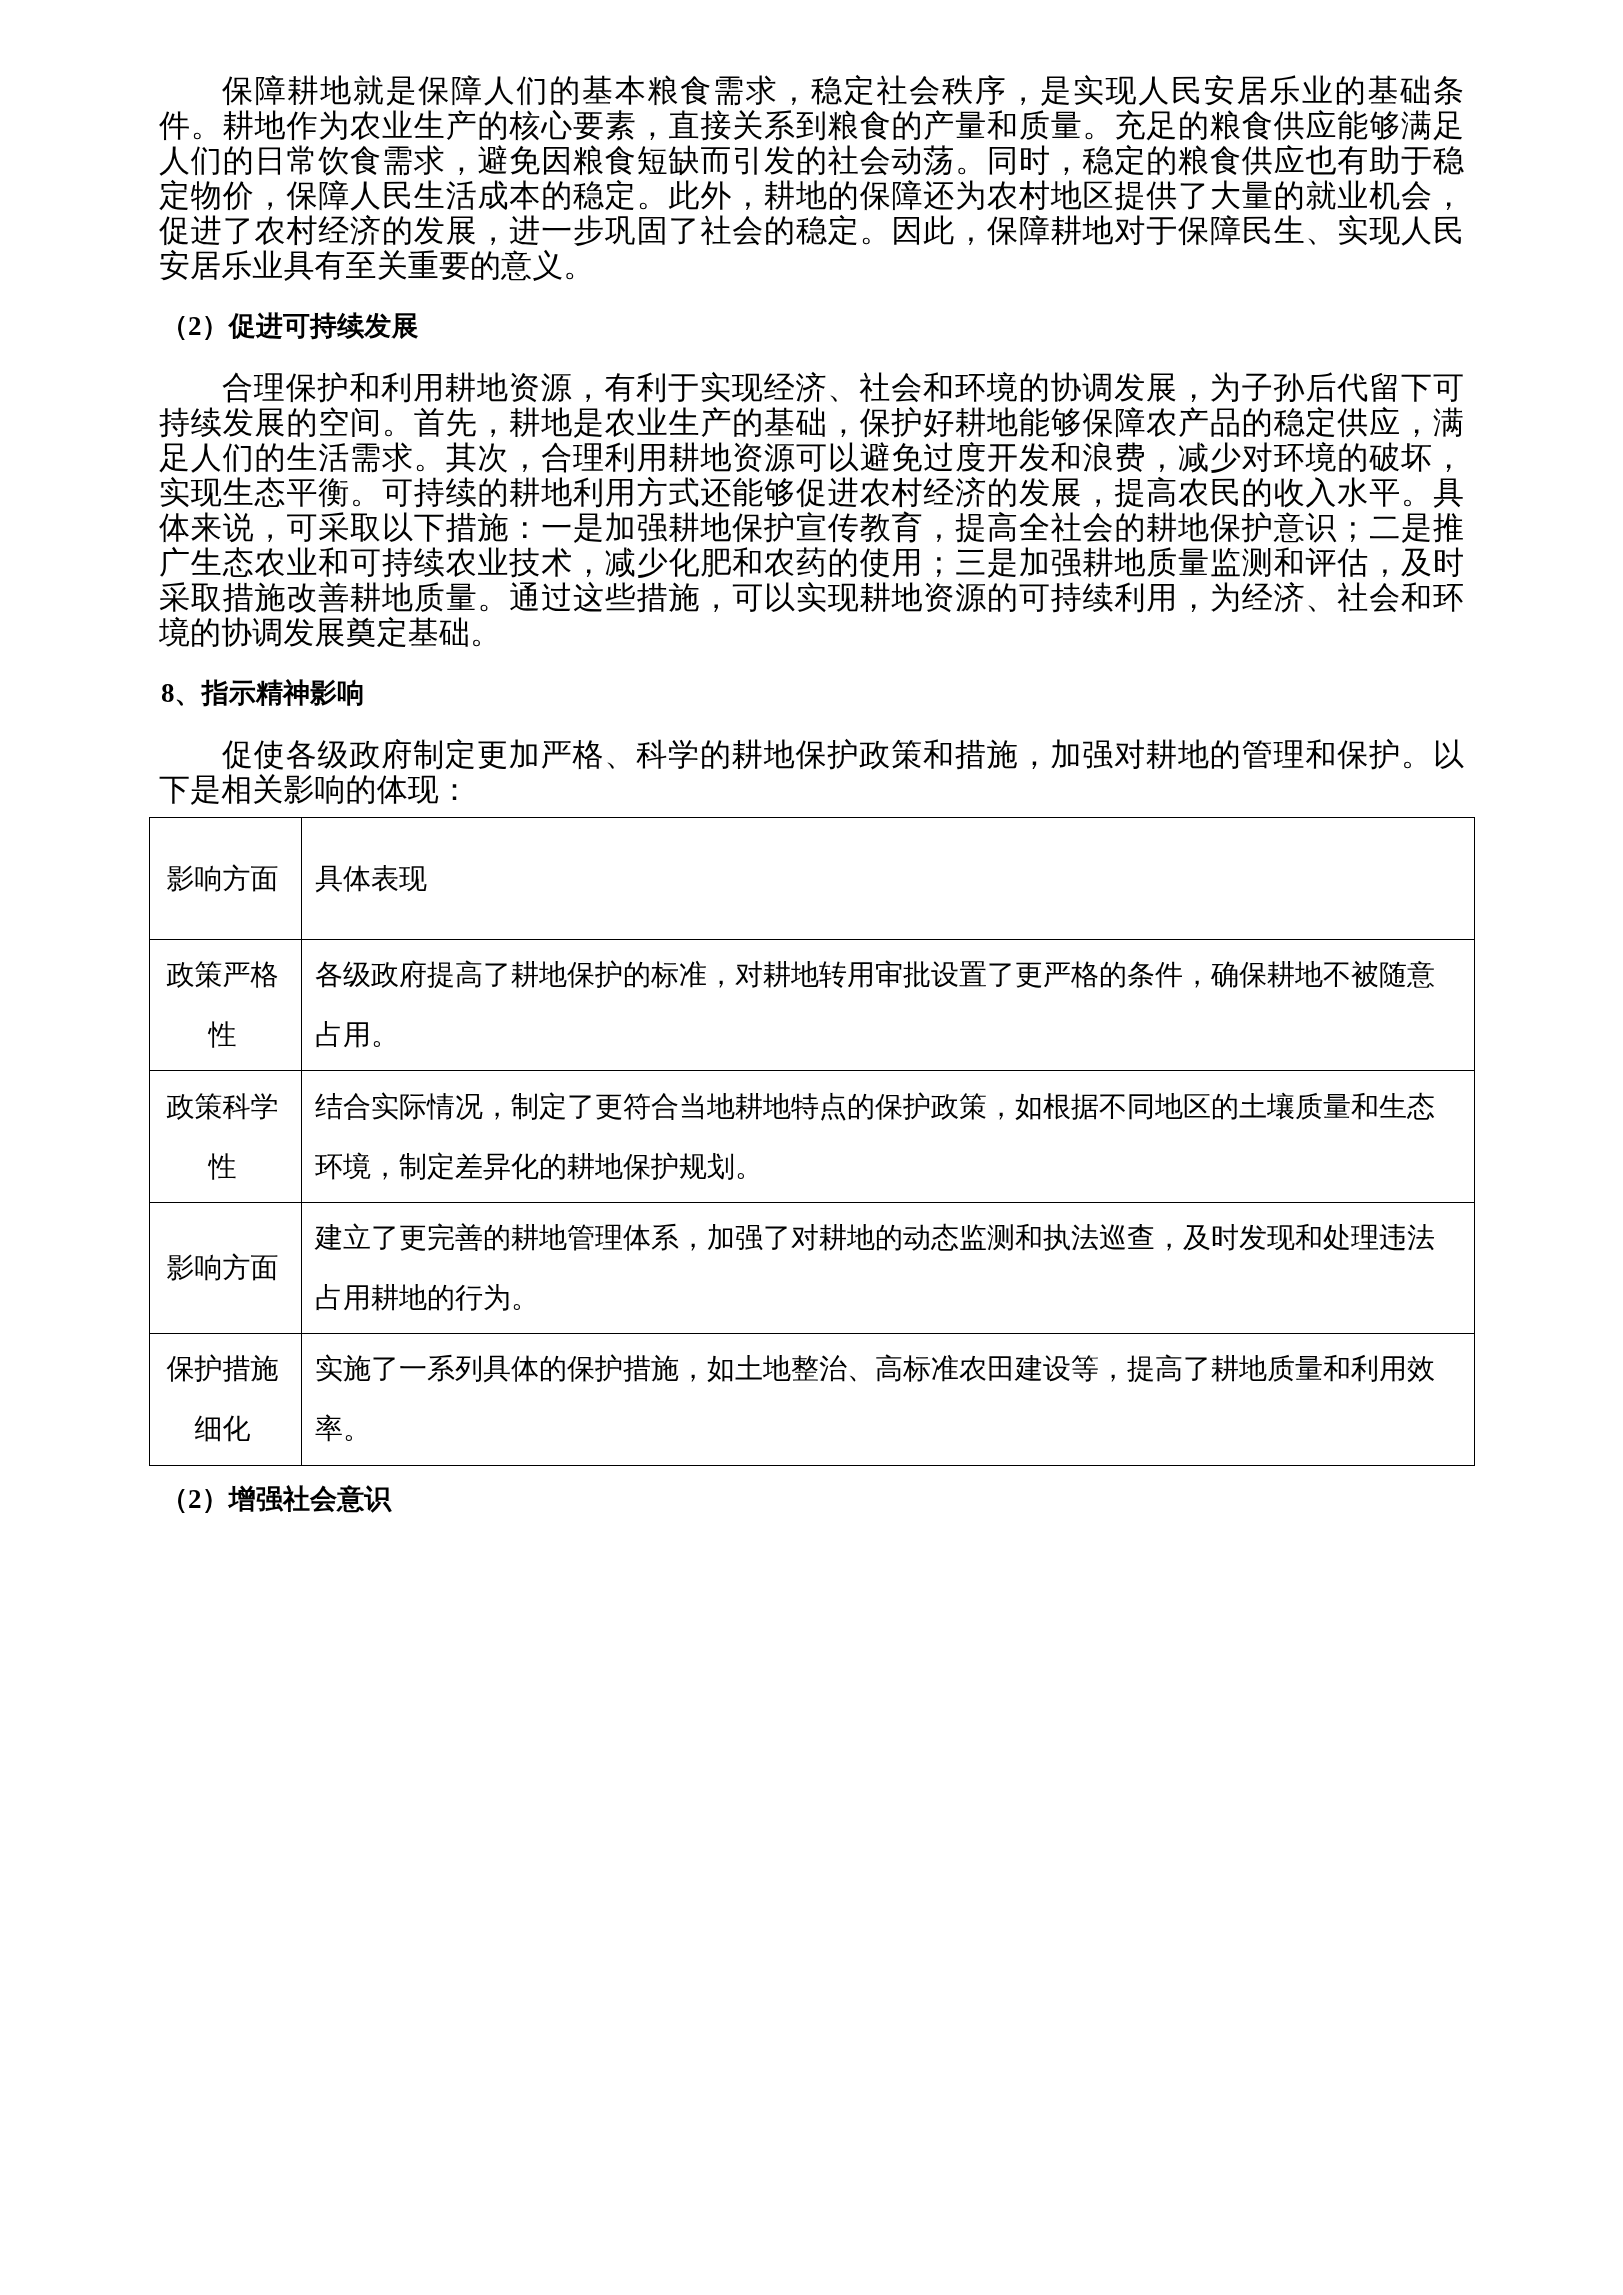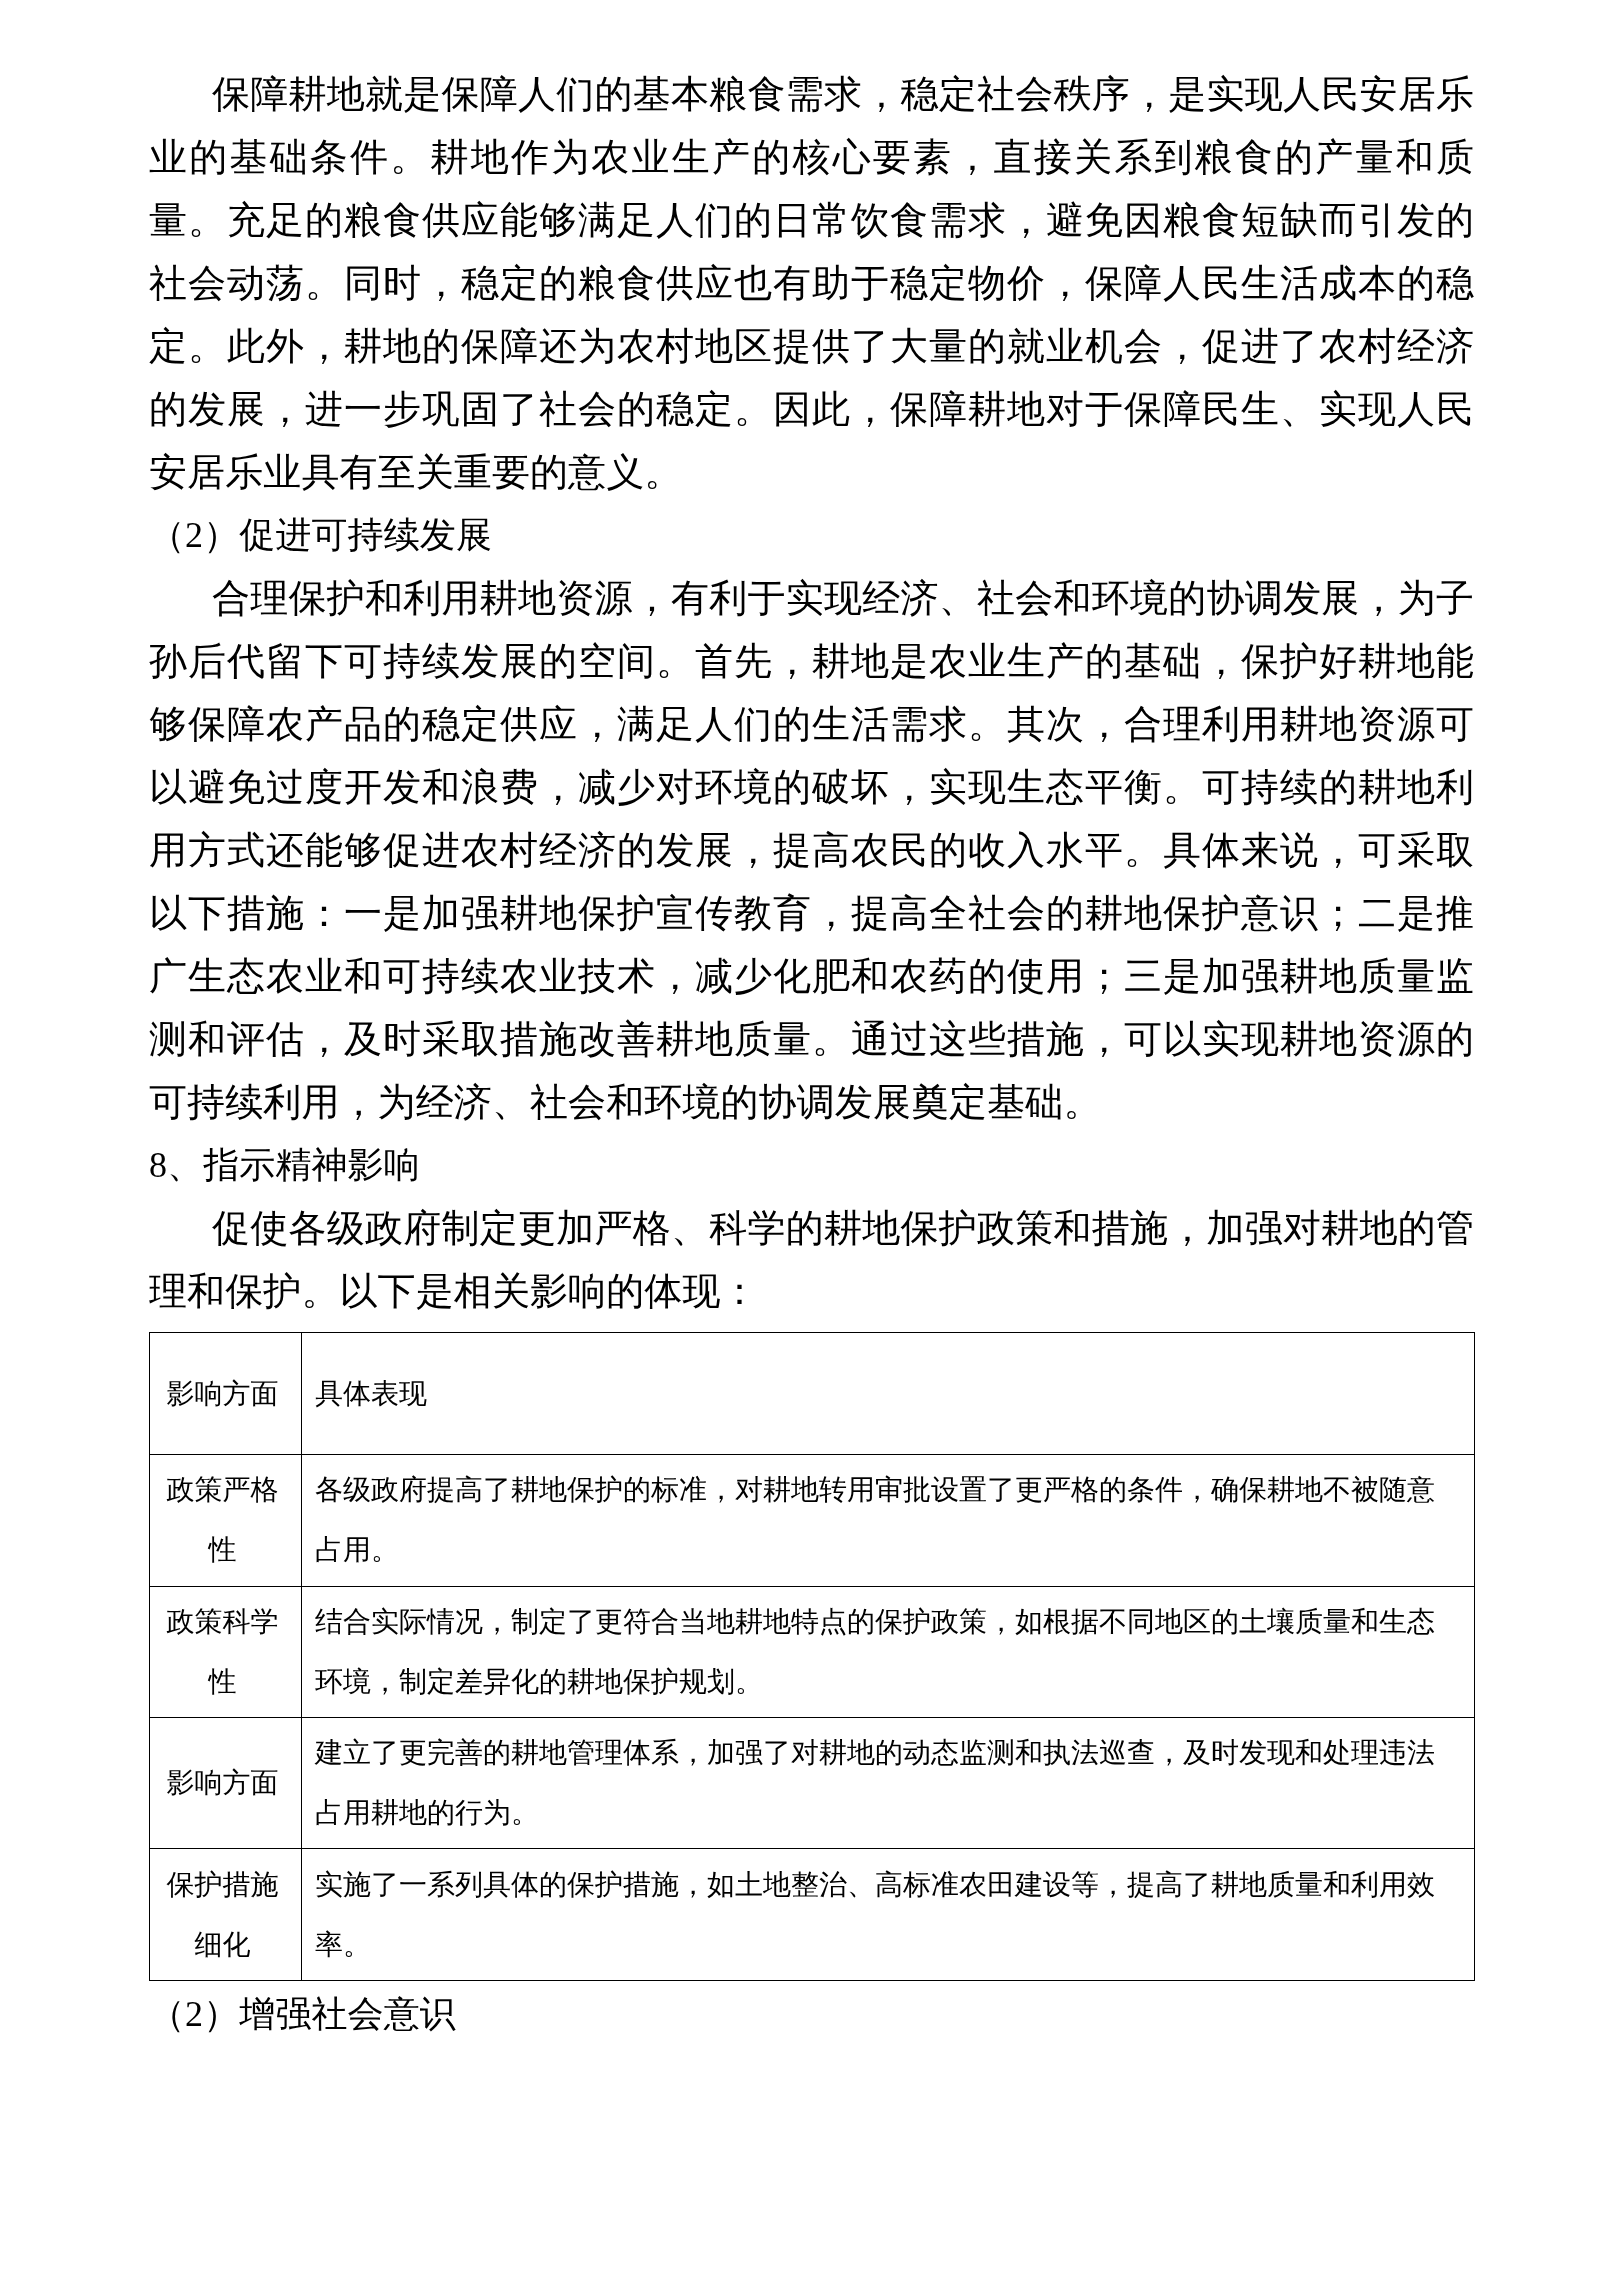"保障耕地就是保障人们的基本粮食需求，稳定社会秩序，是实现人民安居乐业的基础条件。" .para { font-size: 38px -> 31px; line-height: 63px -> 35px; margin: 0 -> 10px }
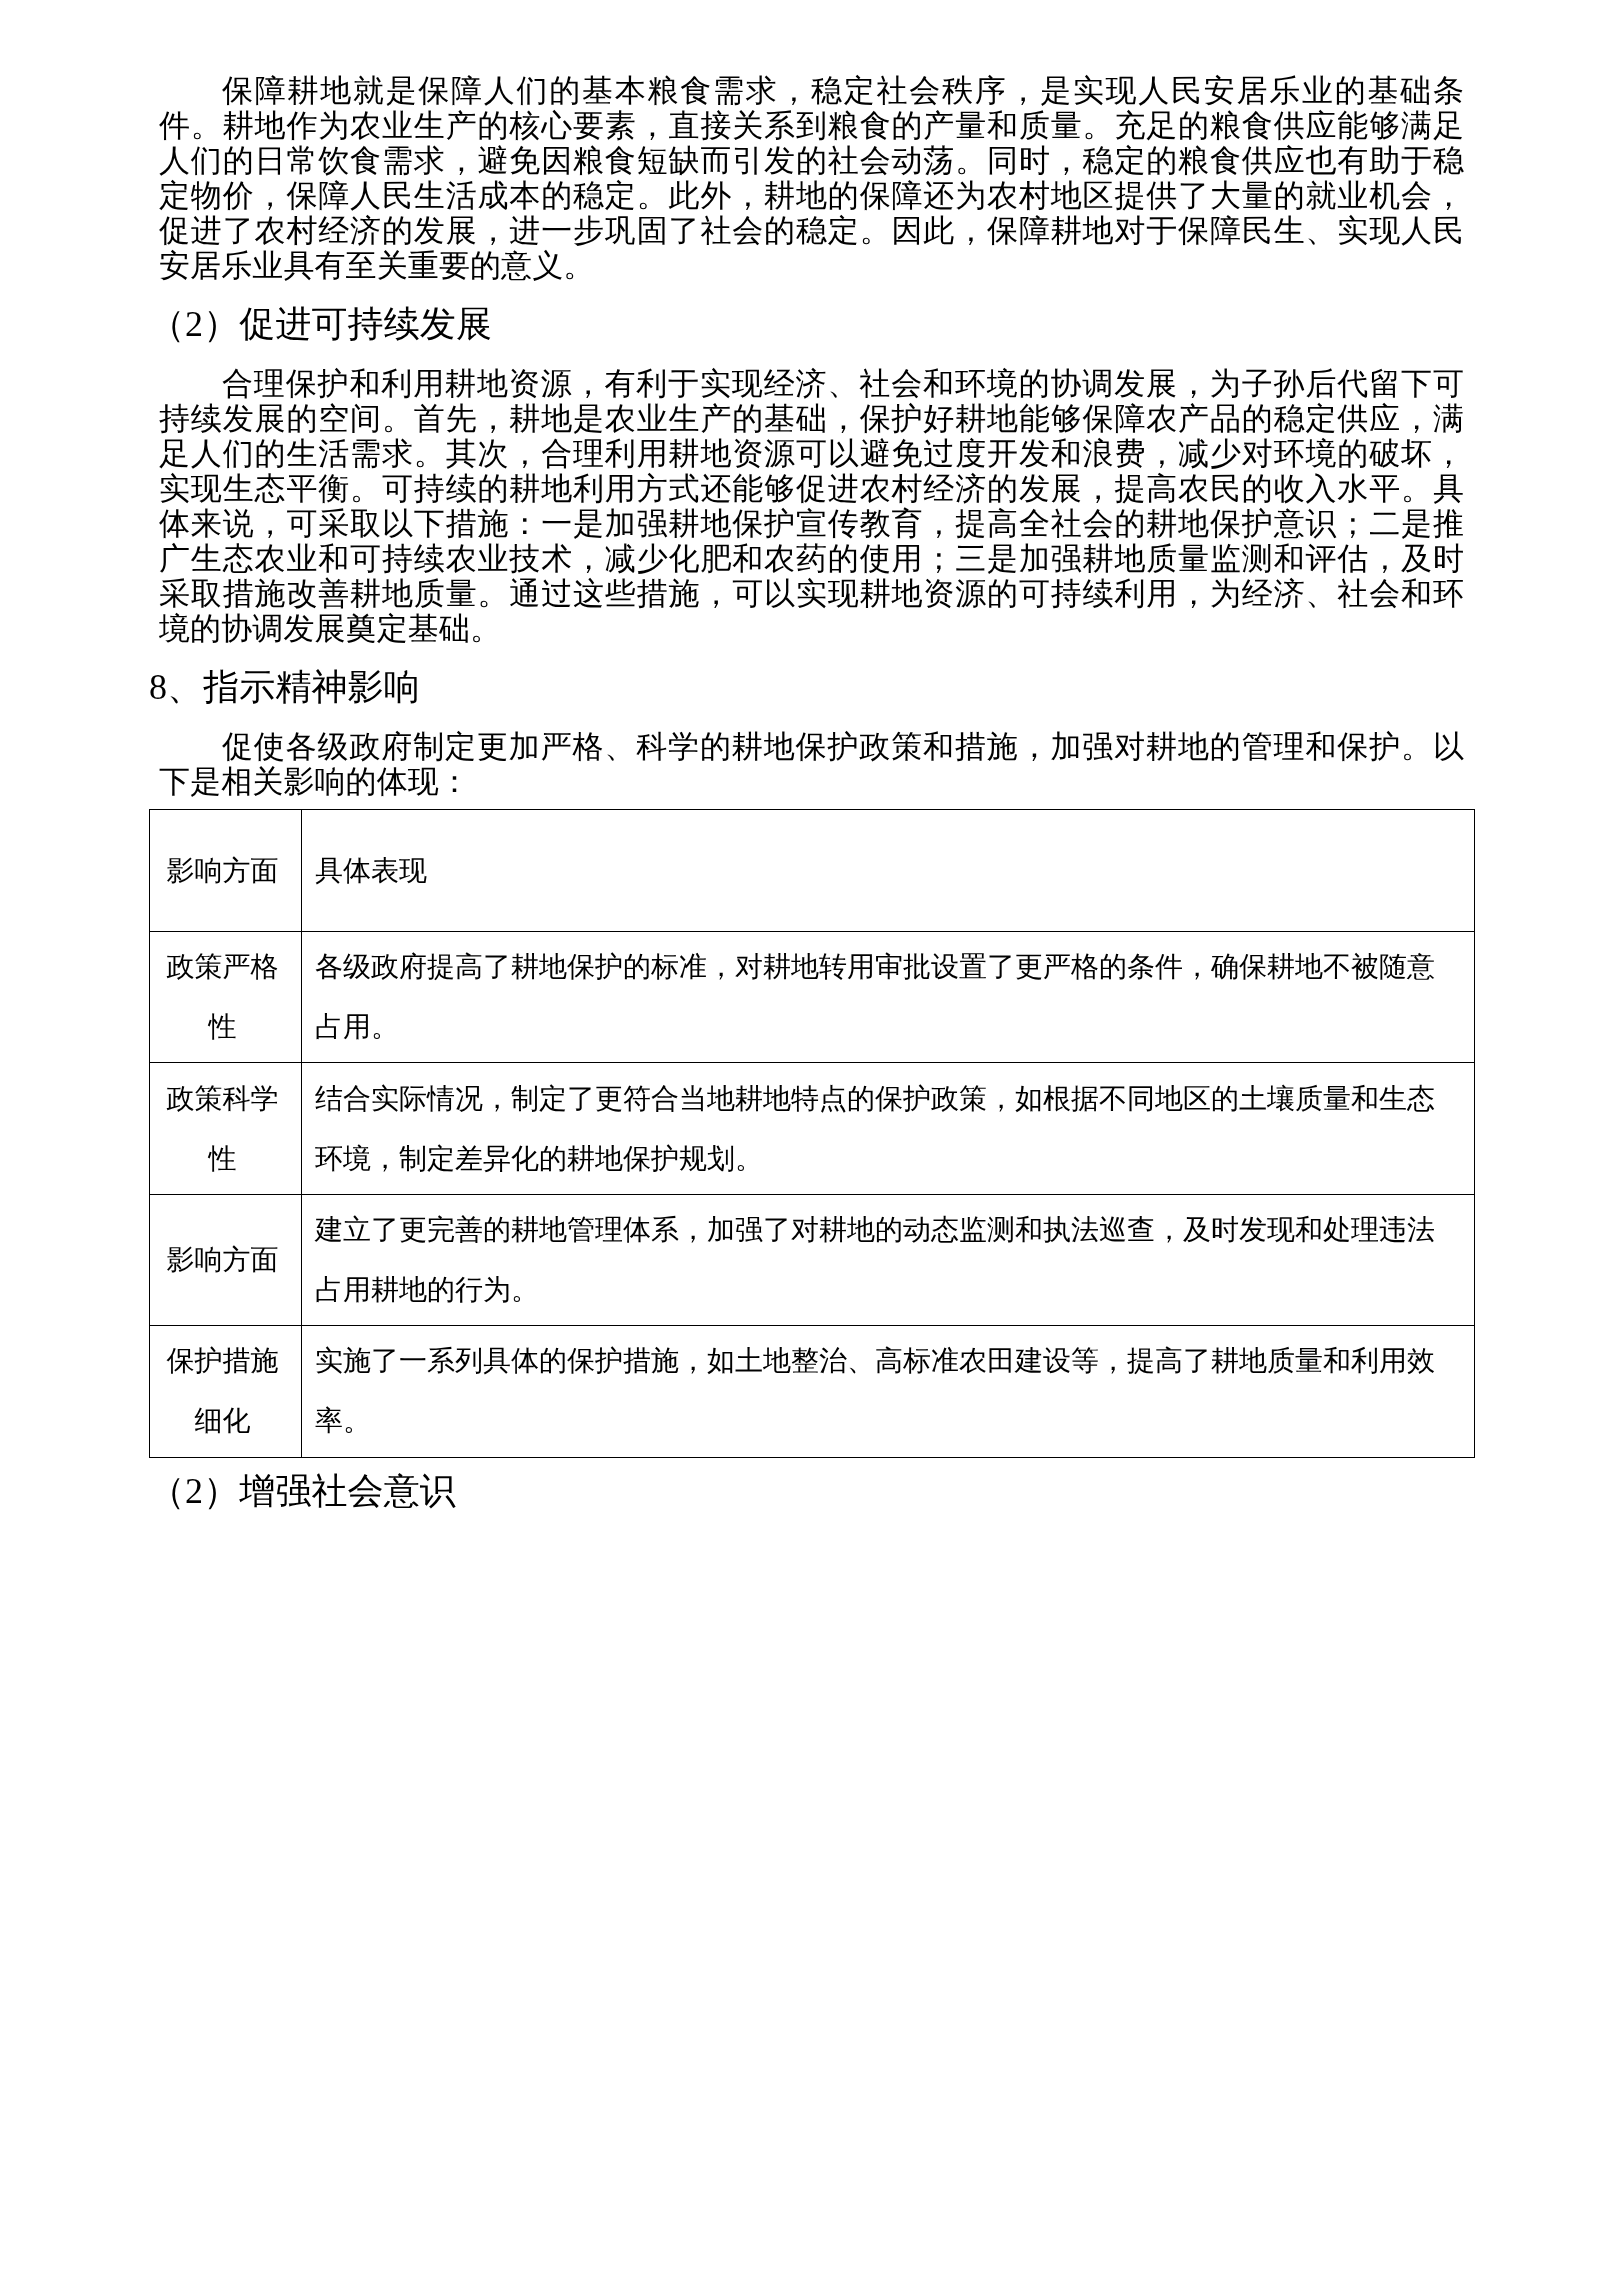"（2）促进可持续发展" .heading { font-size: 36px -> 27px; font-weight: normal -> bold; margin: 0 -> 12px }
